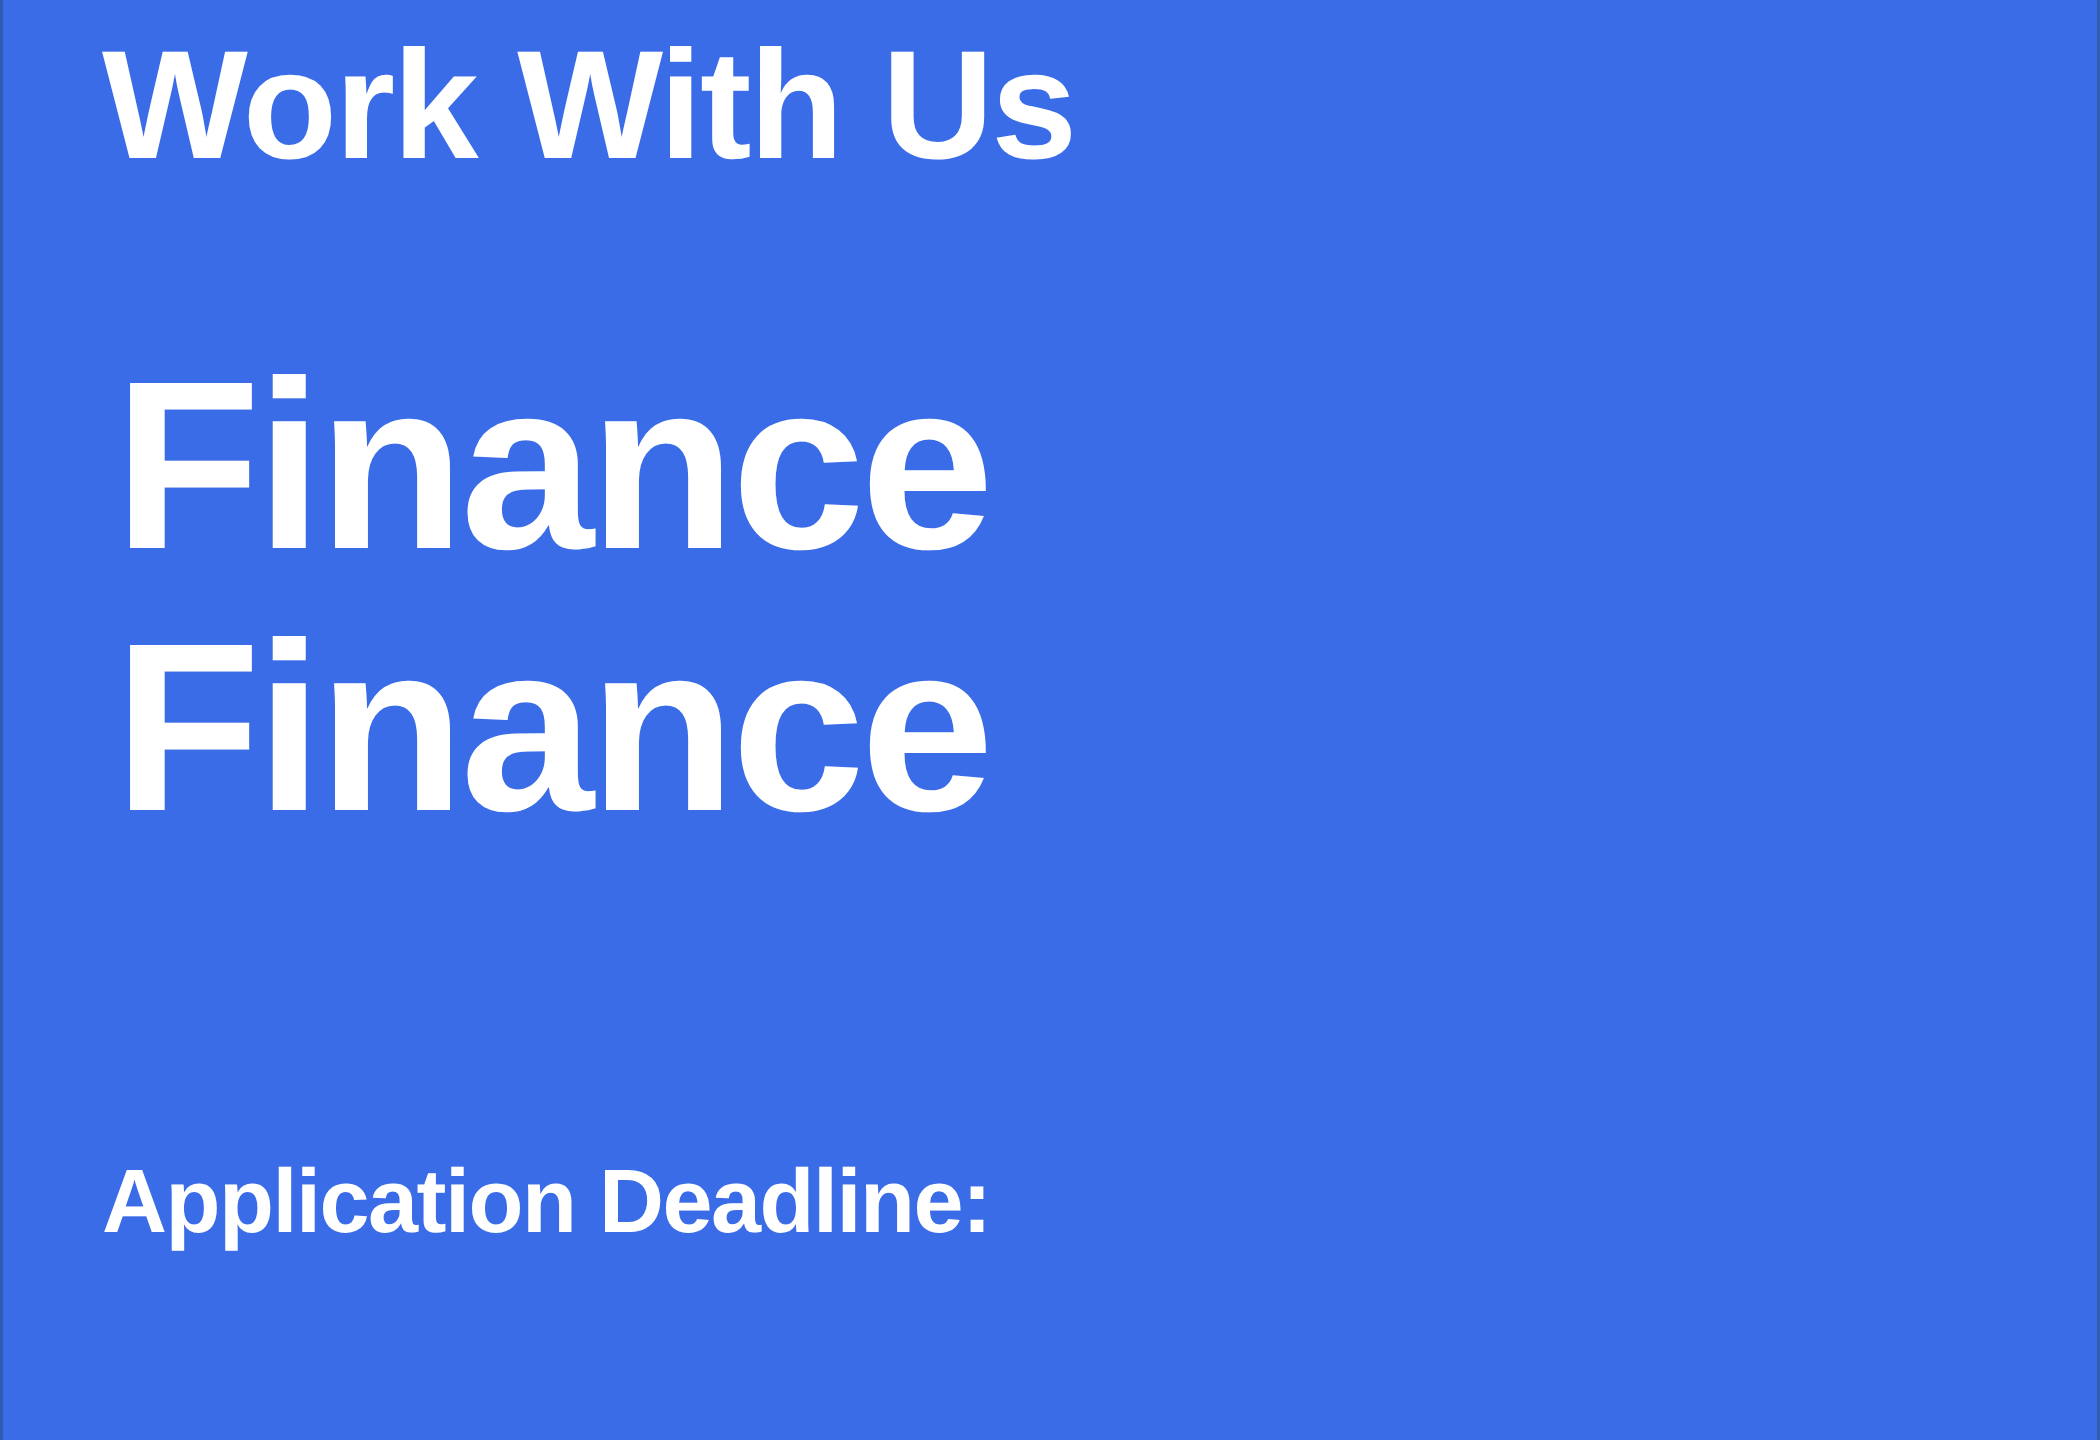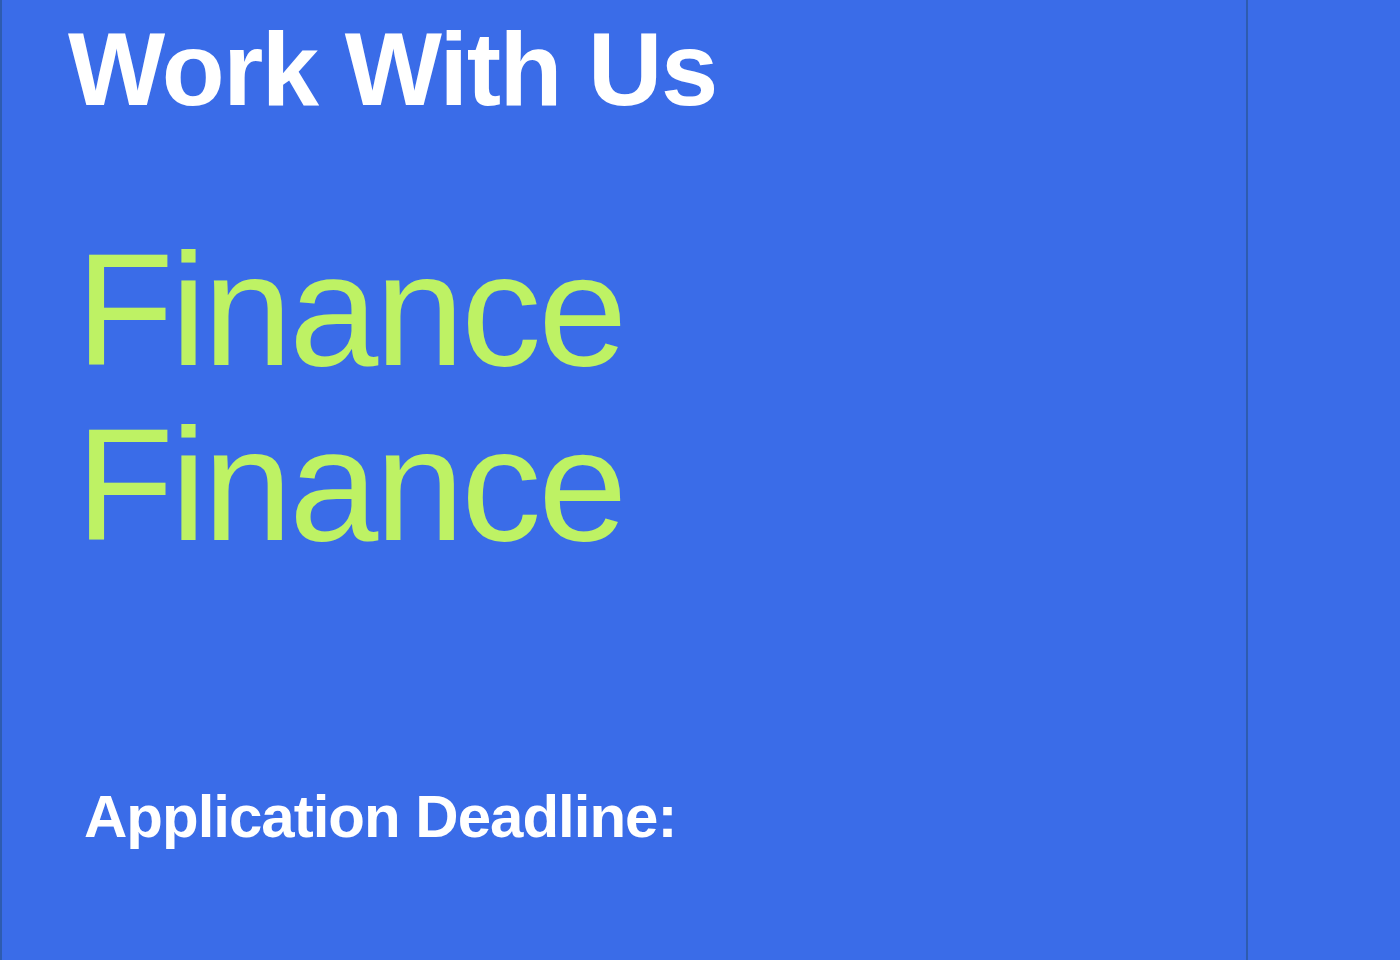"Work With Us" .poster { width: 1248px -> 1400px }
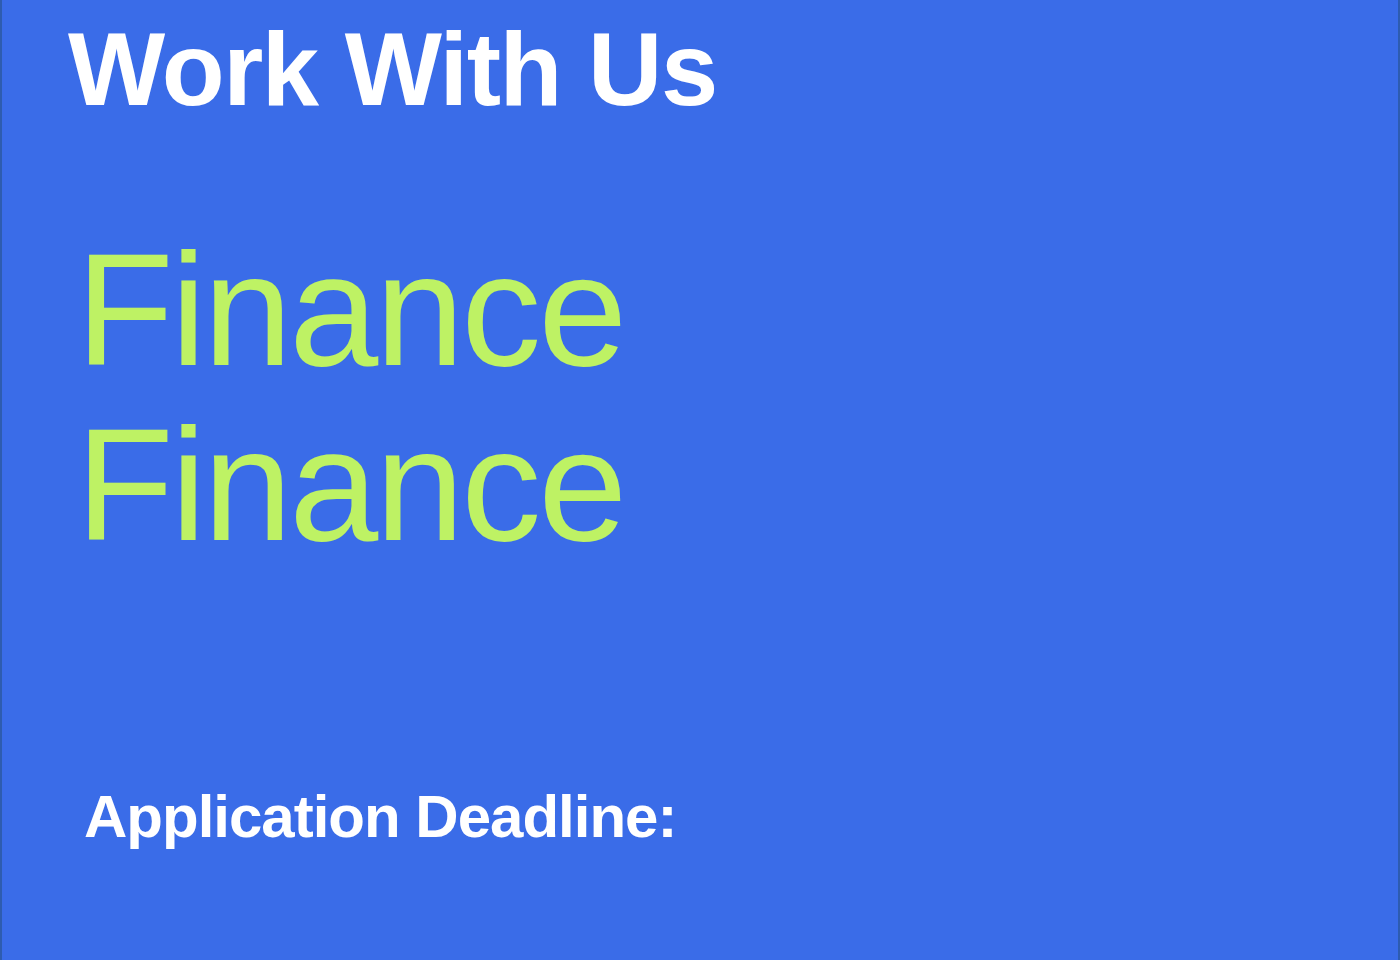"Finance" .job-title { color: #bef264 -> #ffffff; font-weight: 400 -> 700 }
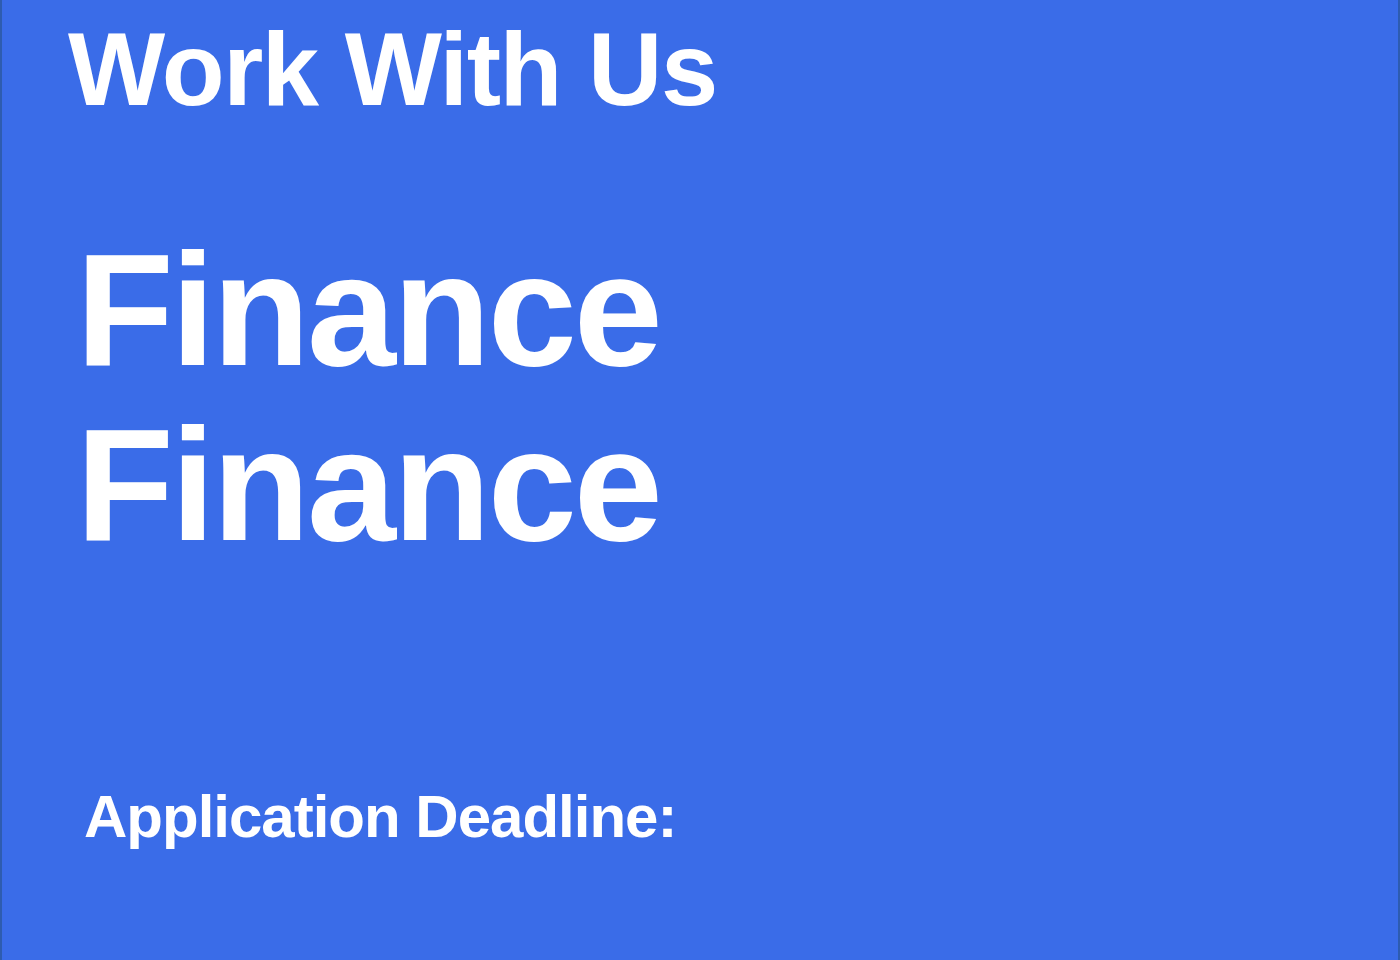"Application Deadline:" .deadline { margin: 16px -> 0 }
